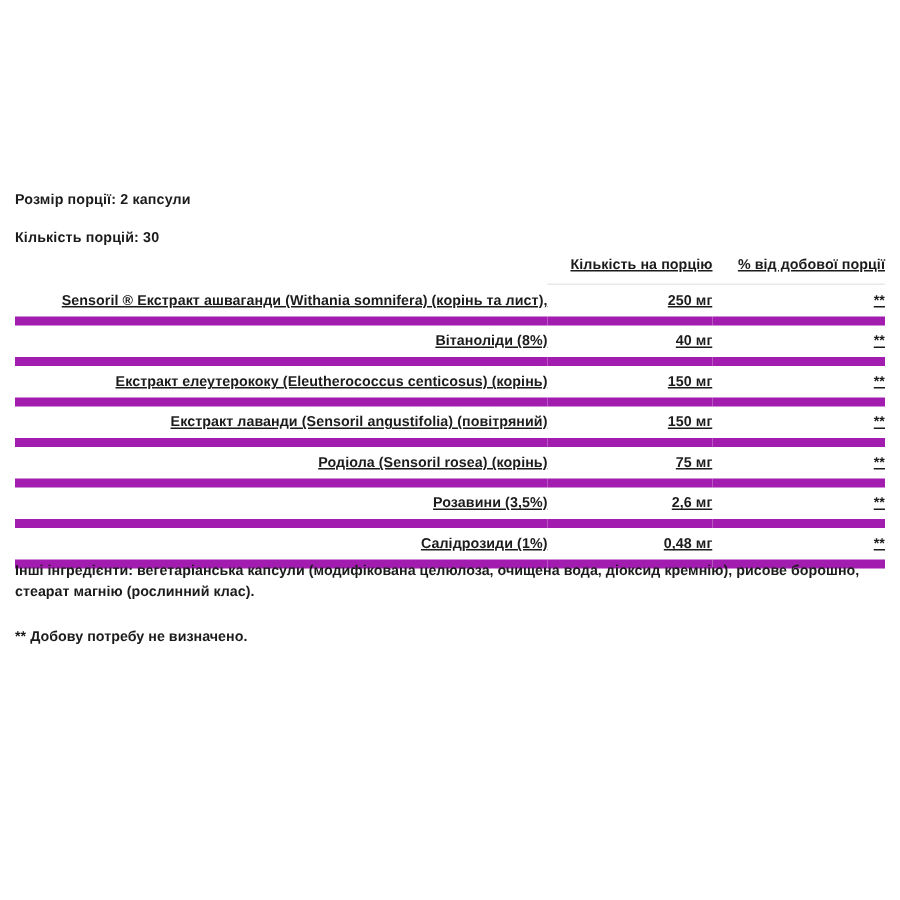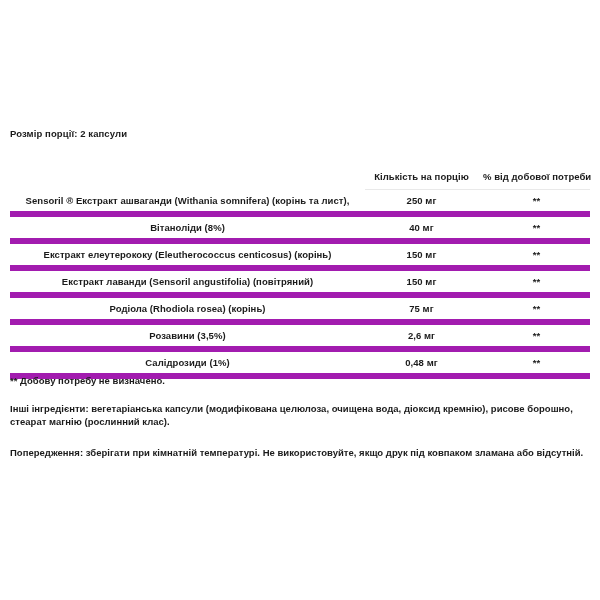"Кількість порцій: 30" div.serving-line { html: none -> <div>Кількість порцій: 30</div> }
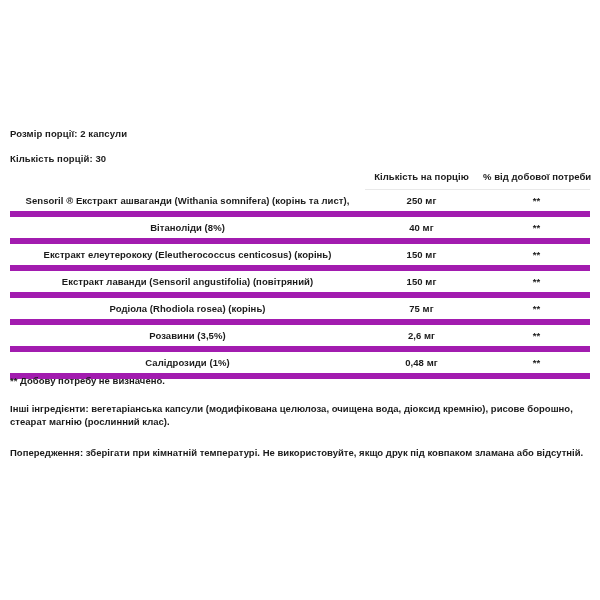"Кількість на порцію" .facts-table th, .facts-table td { text-align: center -> right; text-decoration: none -> underline }
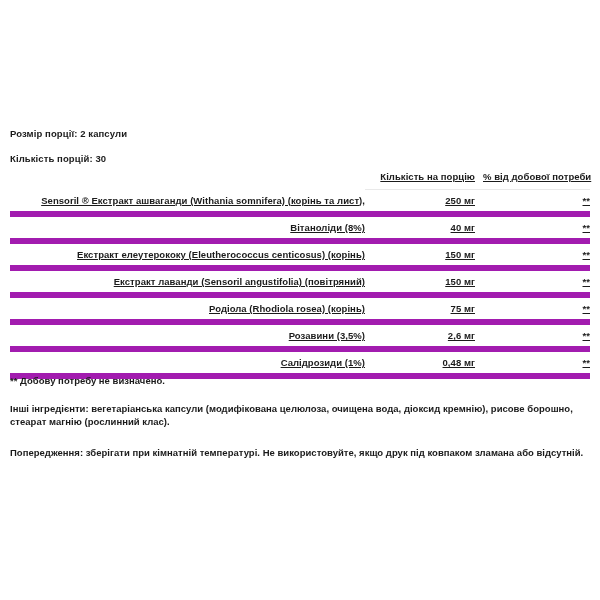"% від добової потреби" th.head-dv { text: потреби -> порції }
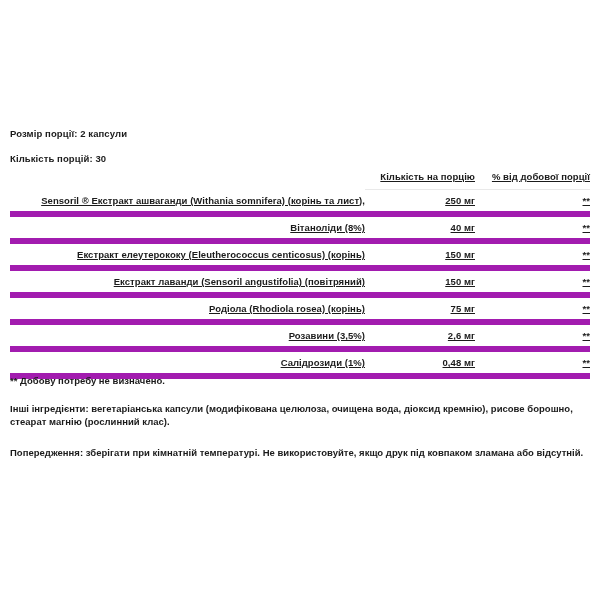"Родіола (Rhodiola rosea) (корінь)" td.cell-name { text: Rhodiola -> Sensoril }
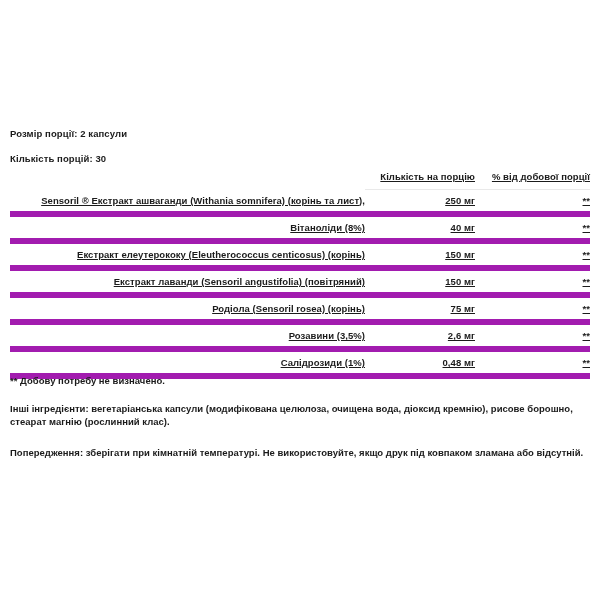"** Добову потребу не визначено." div.note { order: before "Інші інгредієнти: вегетаріанська капсули" -> after "Інші інгредієнти: вегетаріанська капсули" }
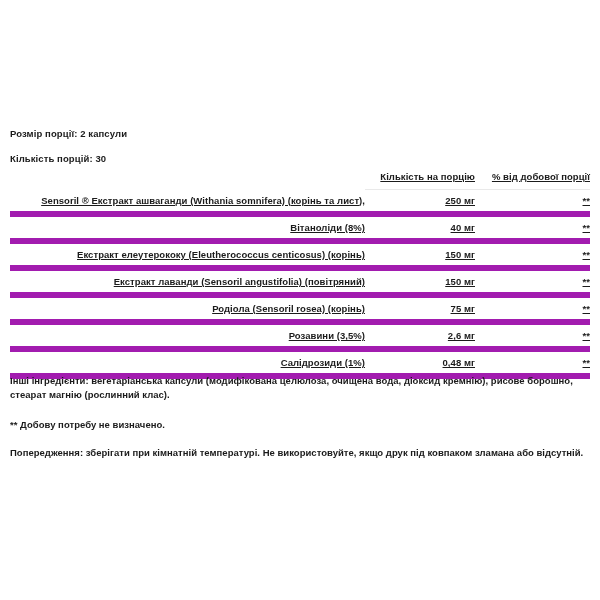"Попередження: зберігати при кімнатній" div.note { html: <div>Попередження: зберігати при кімнатній температурі. Не використовуйте, якщо друк під ковпаком зламана або відсутній.</div> -> none }
